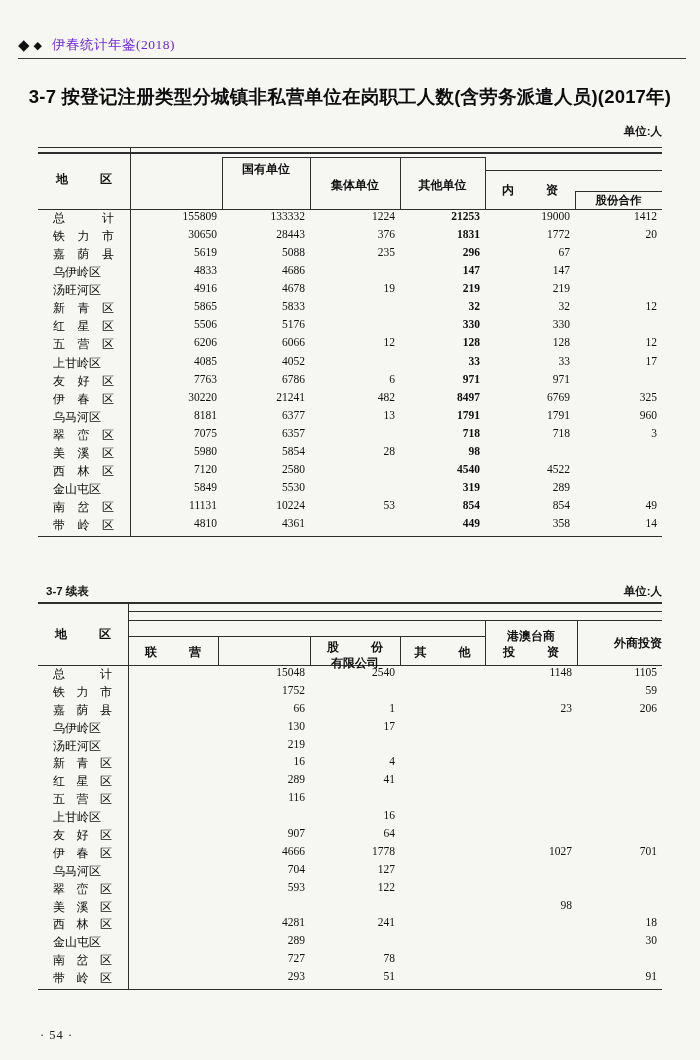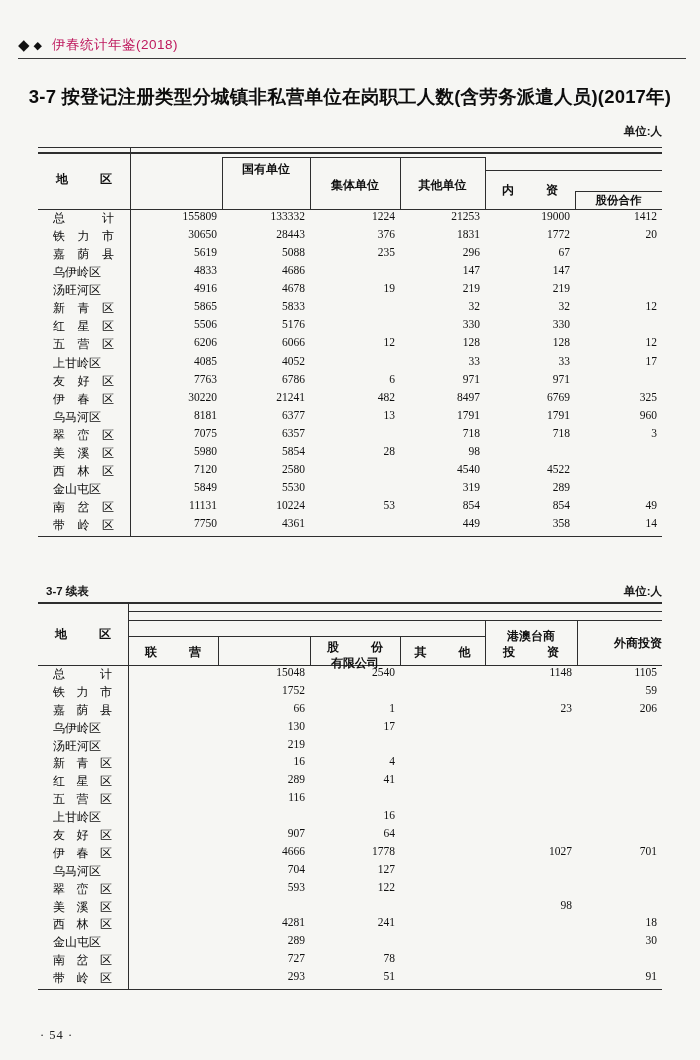"伊春统计年鉴(2018)" .book-title { color: #be185d -> #6d28d9; font-family: Liberation Sans, sans-serif -> Liberation Serif, serif }
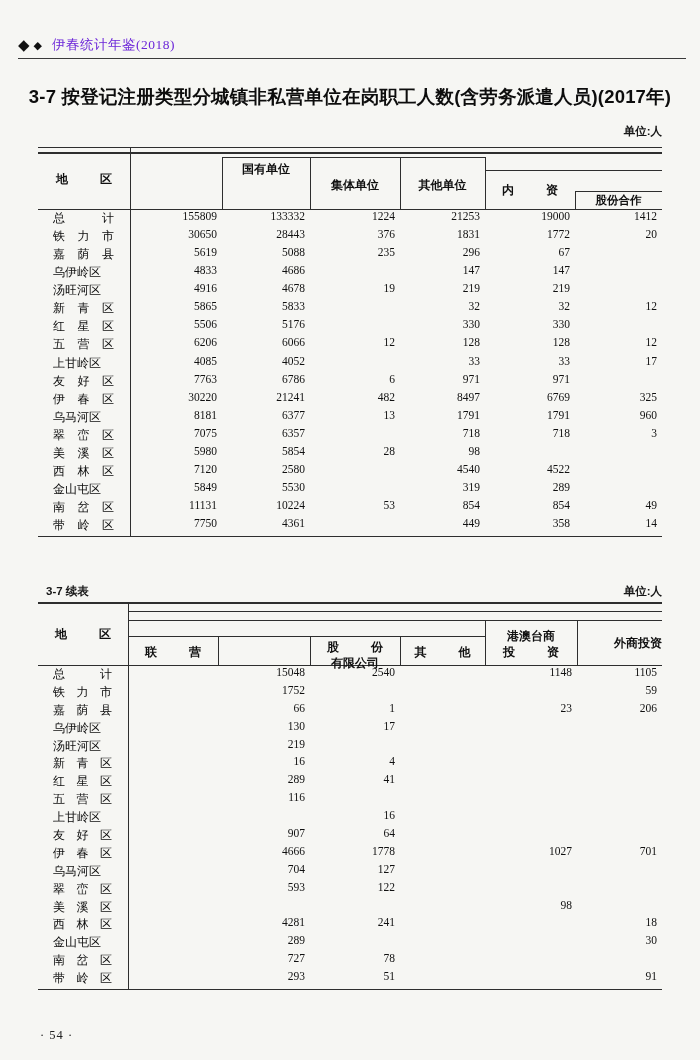"21253" .t1 .c3 { font-weight: none -> bold }
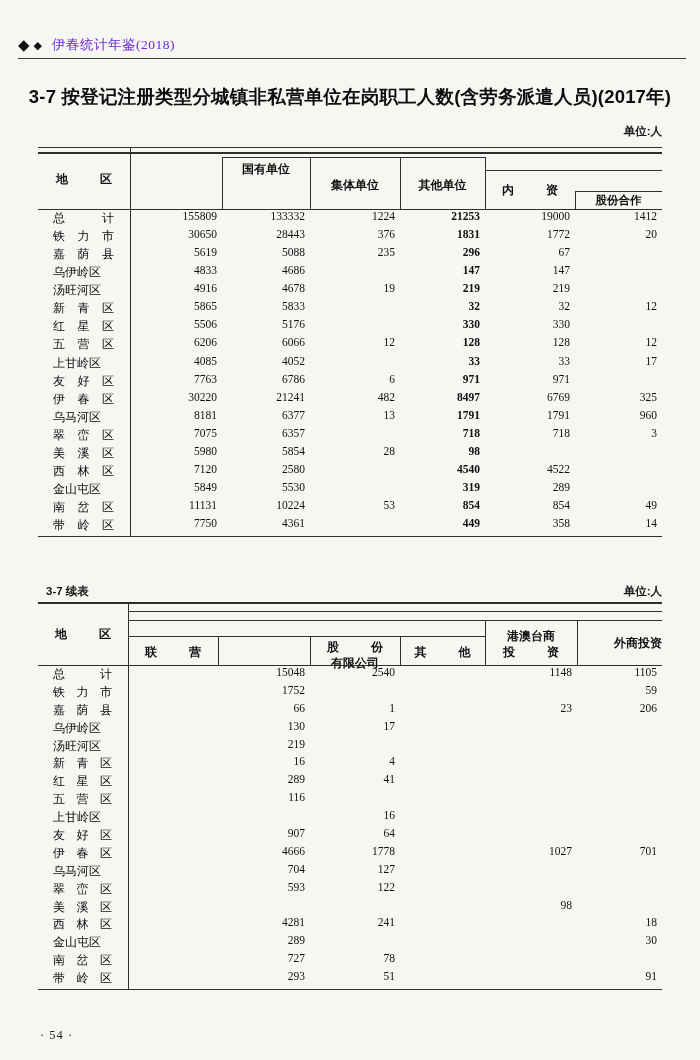"7750" div.cell { text: 7750 -> 4810 }
